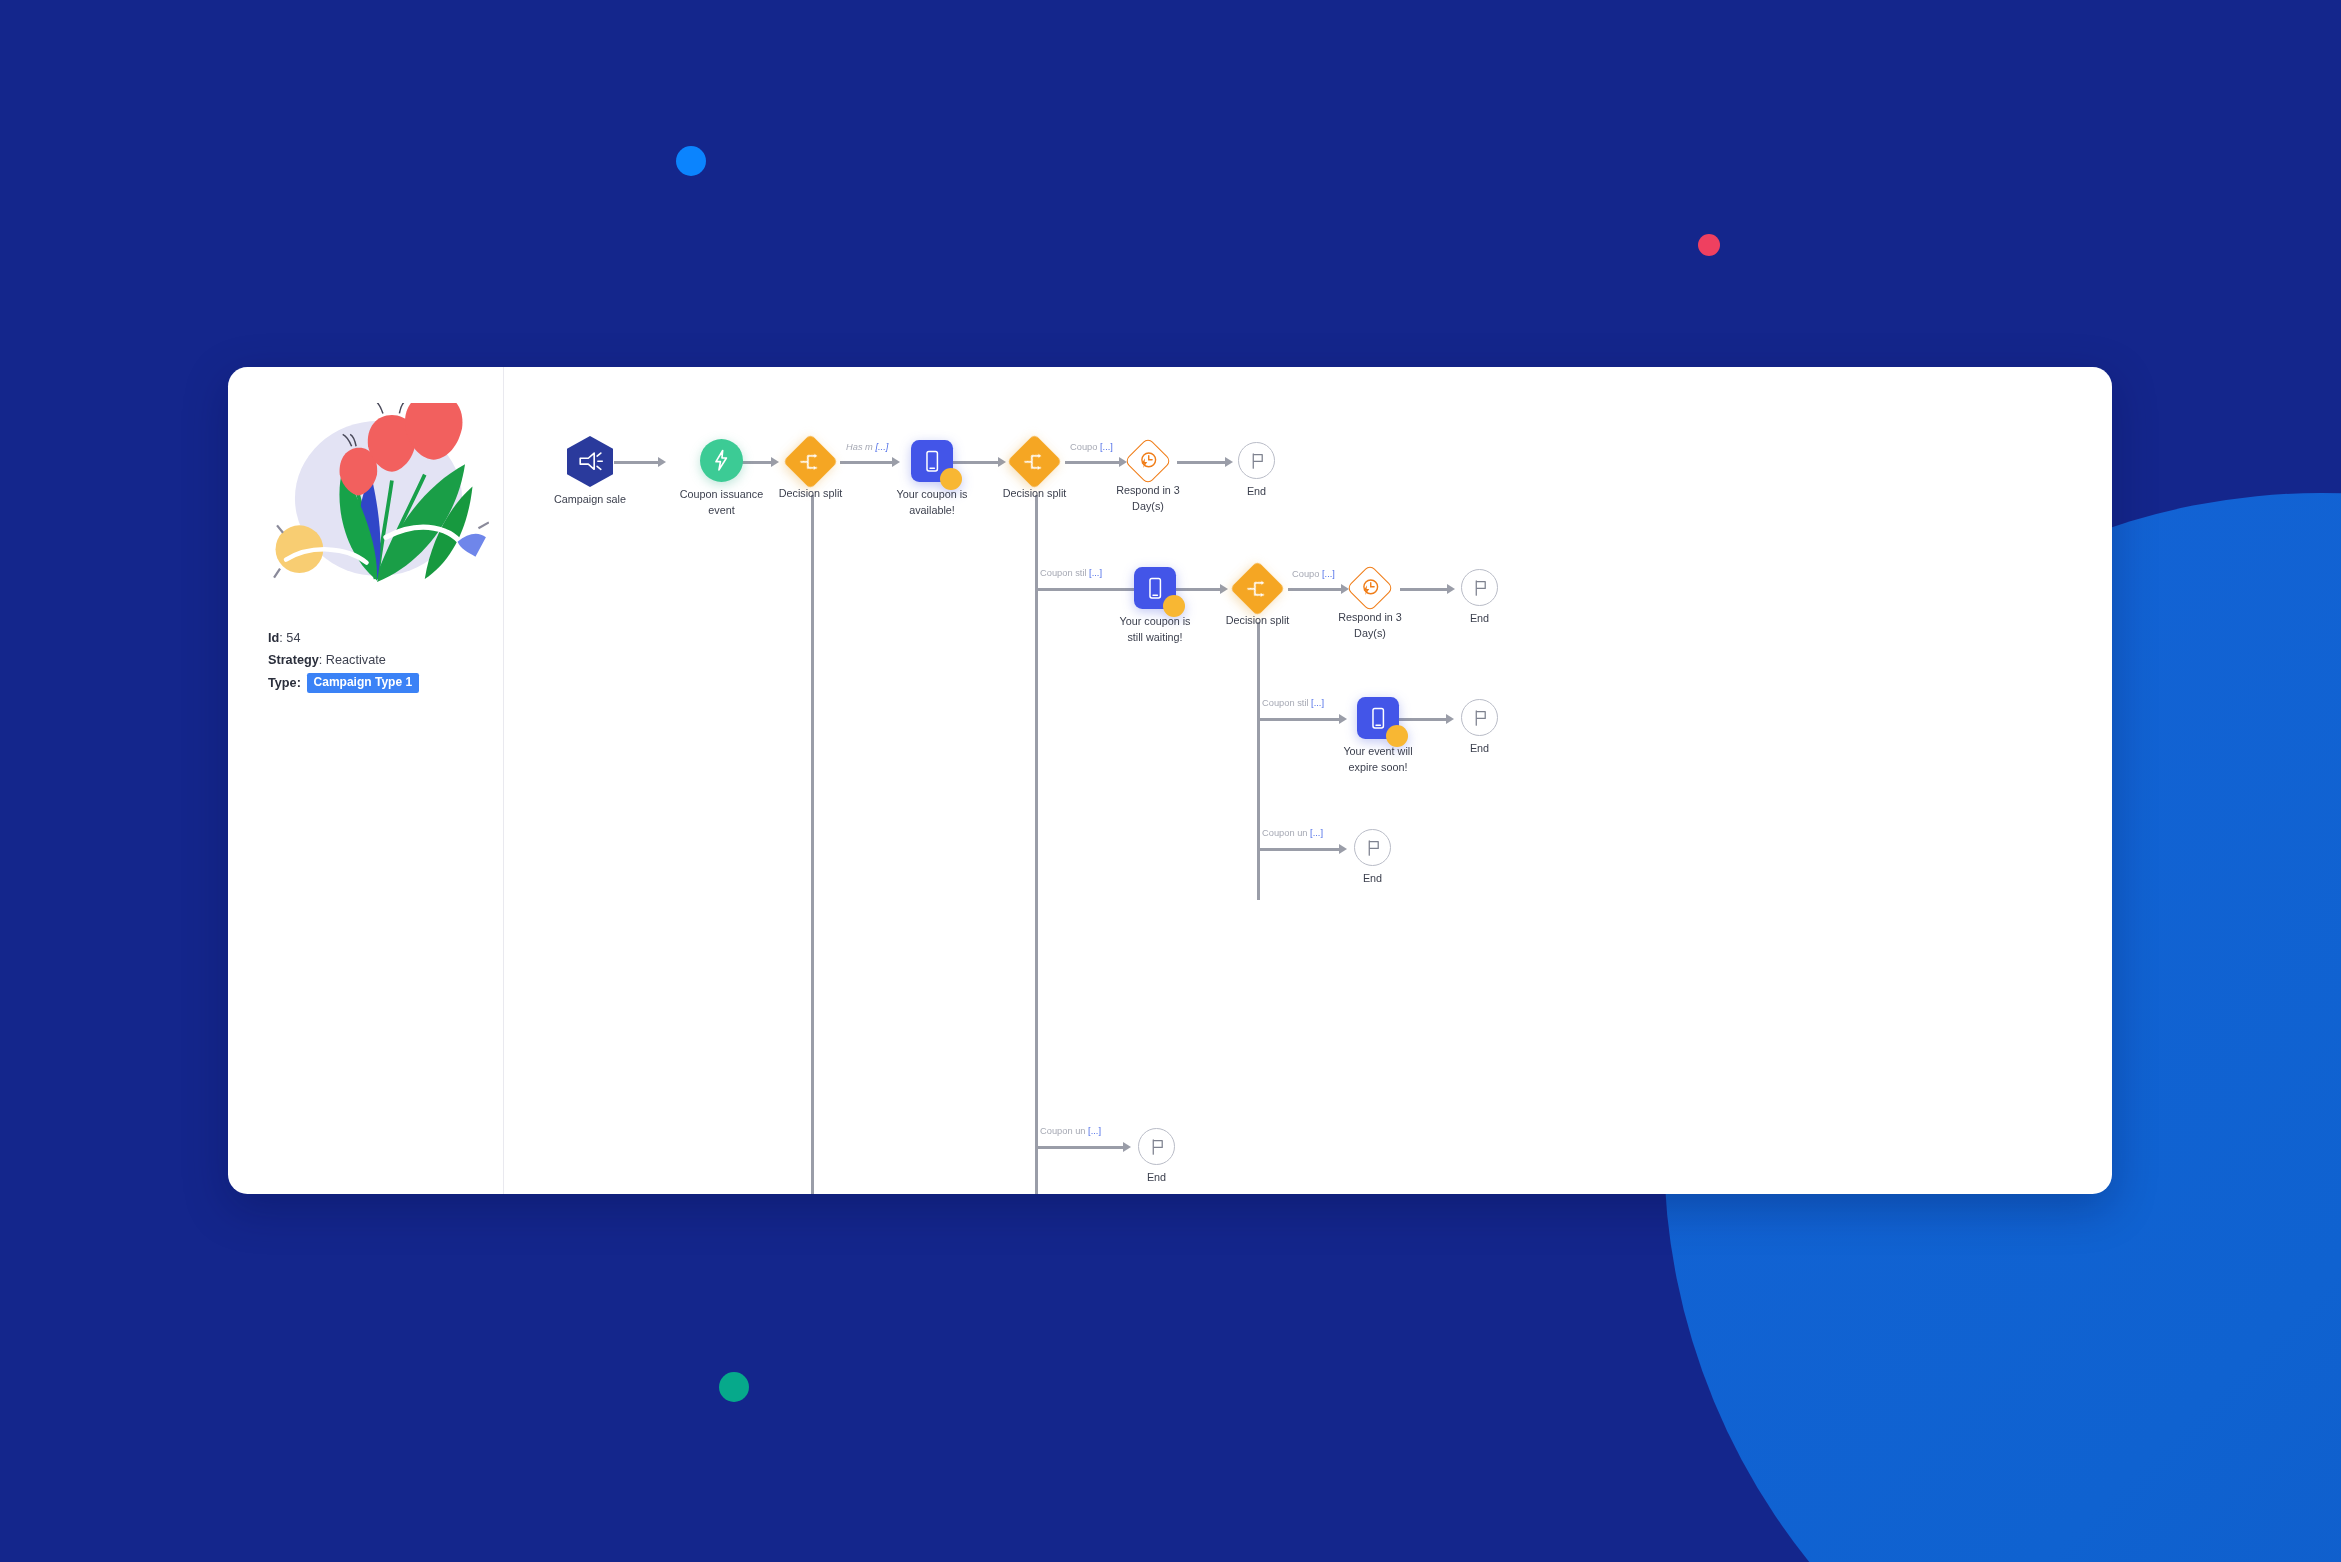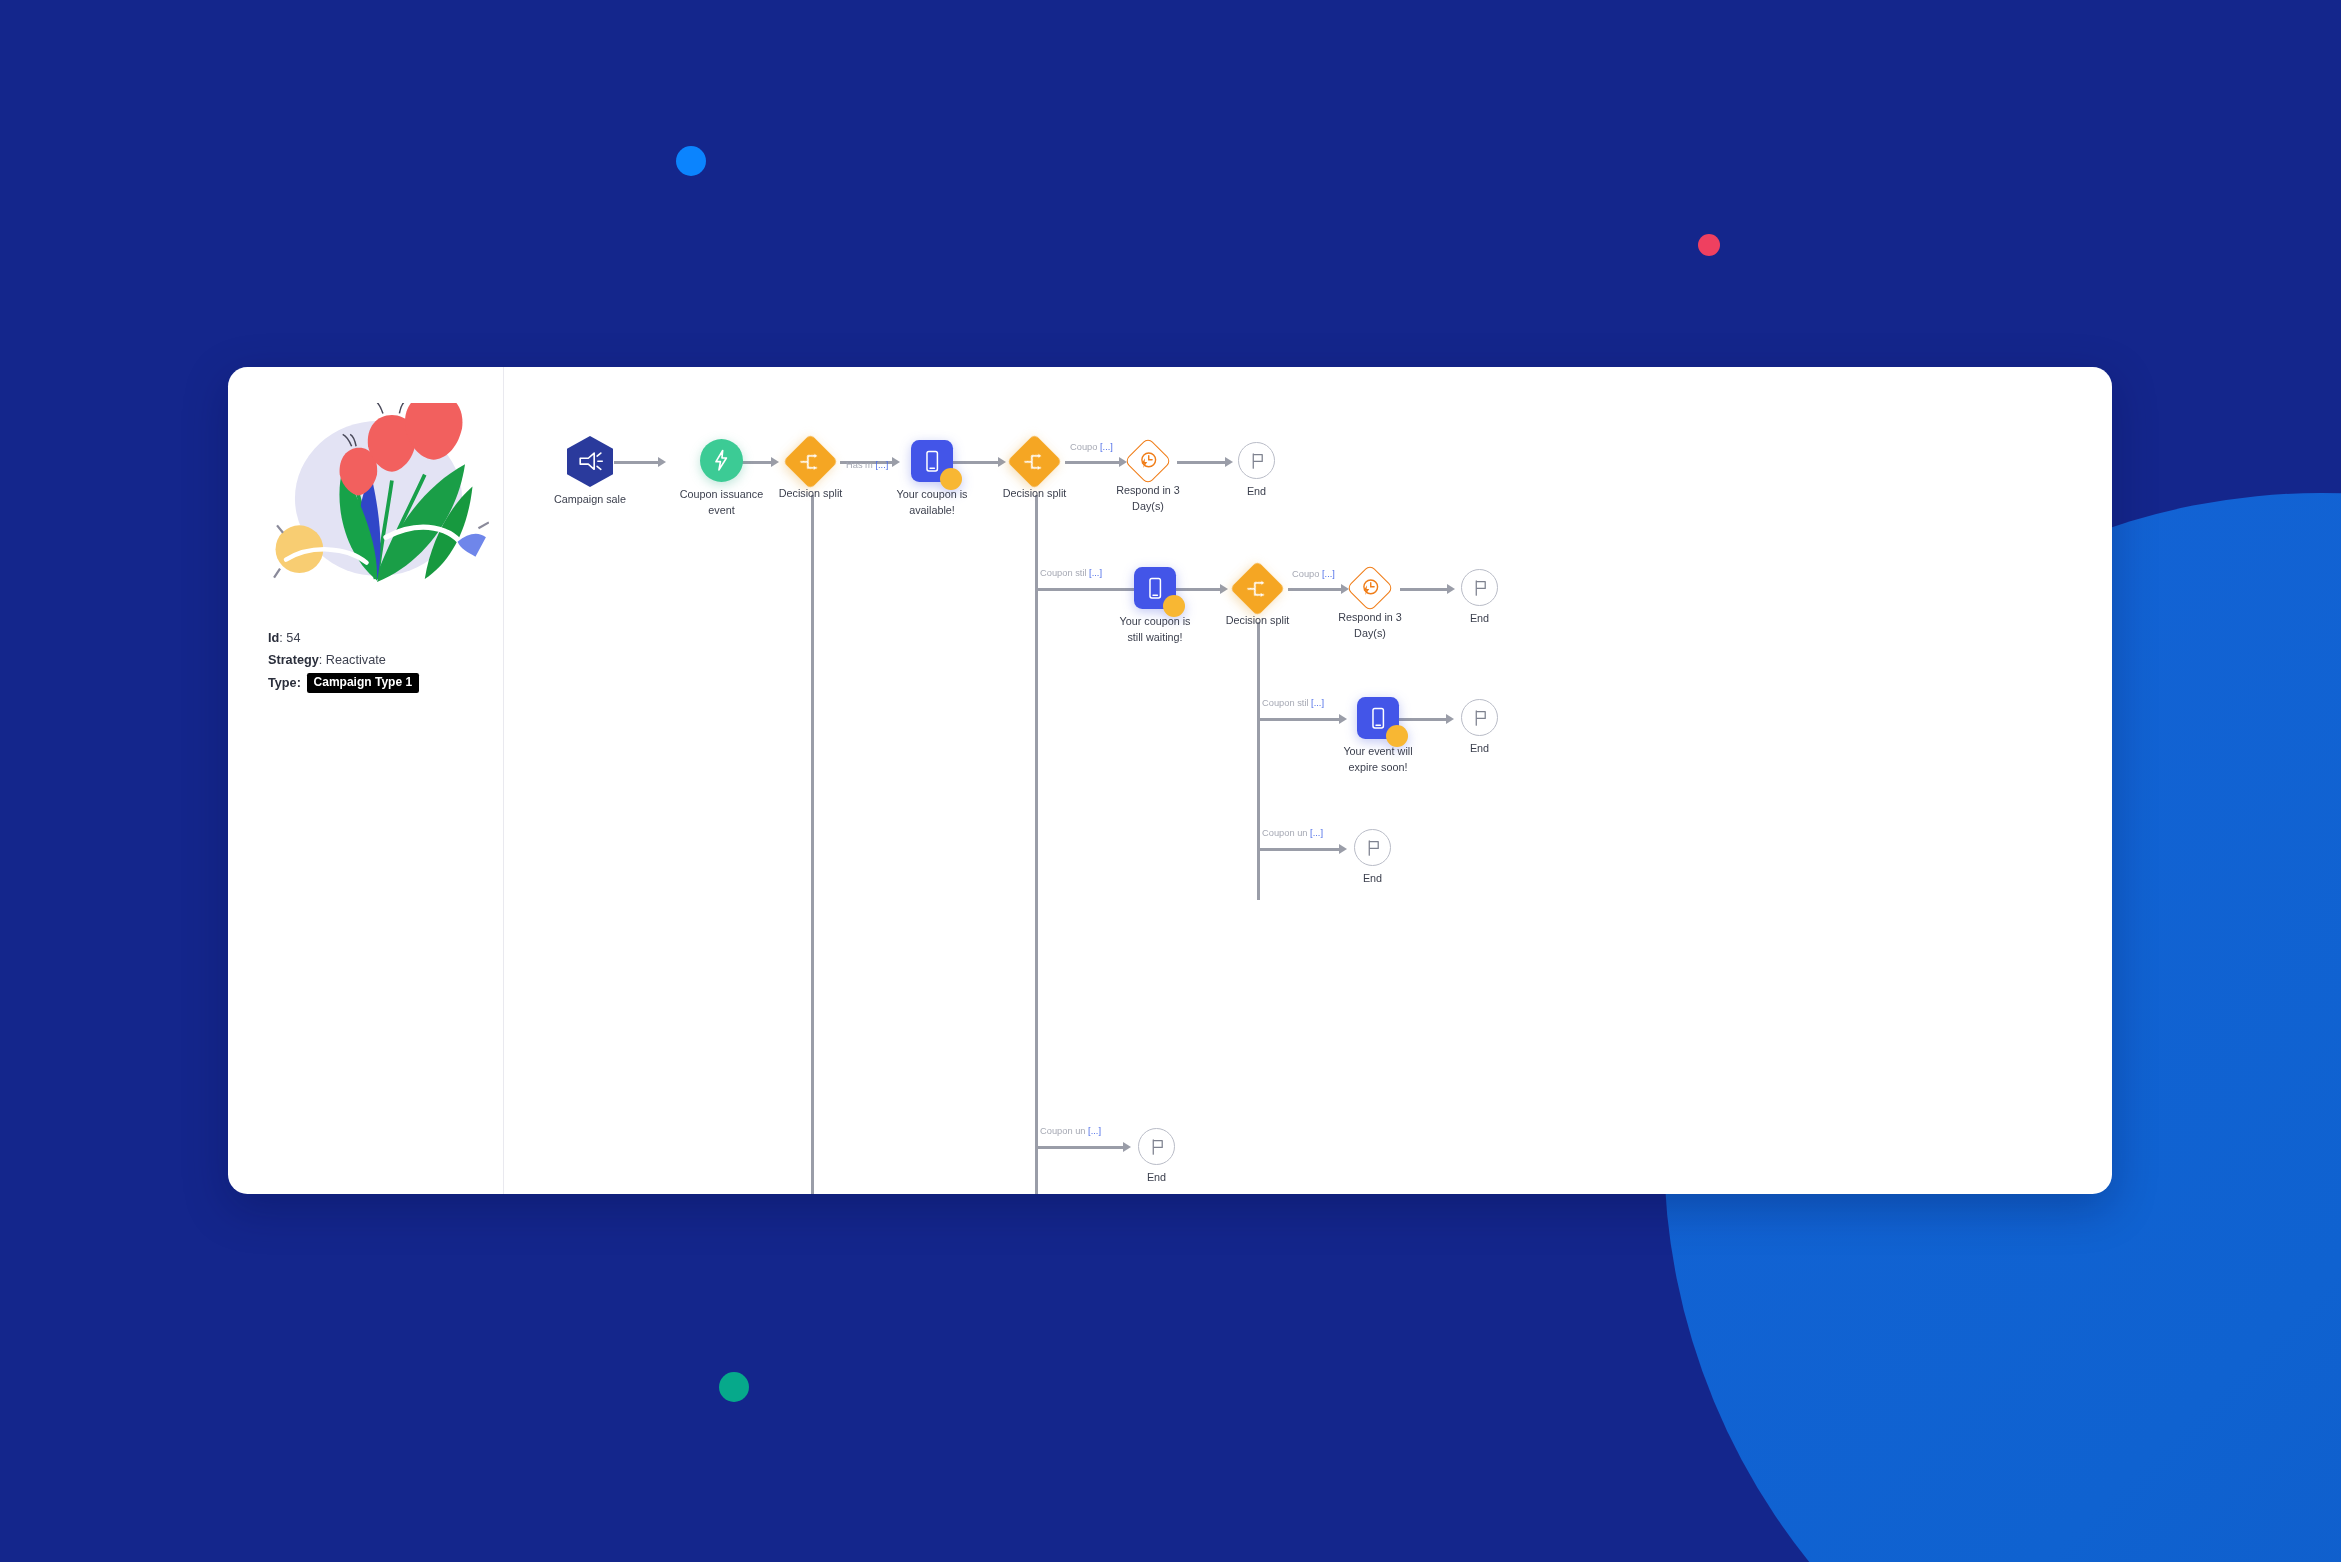"Has m [...]" div.edge-label { font-style: none -> italic; top: 93px -> 75px }
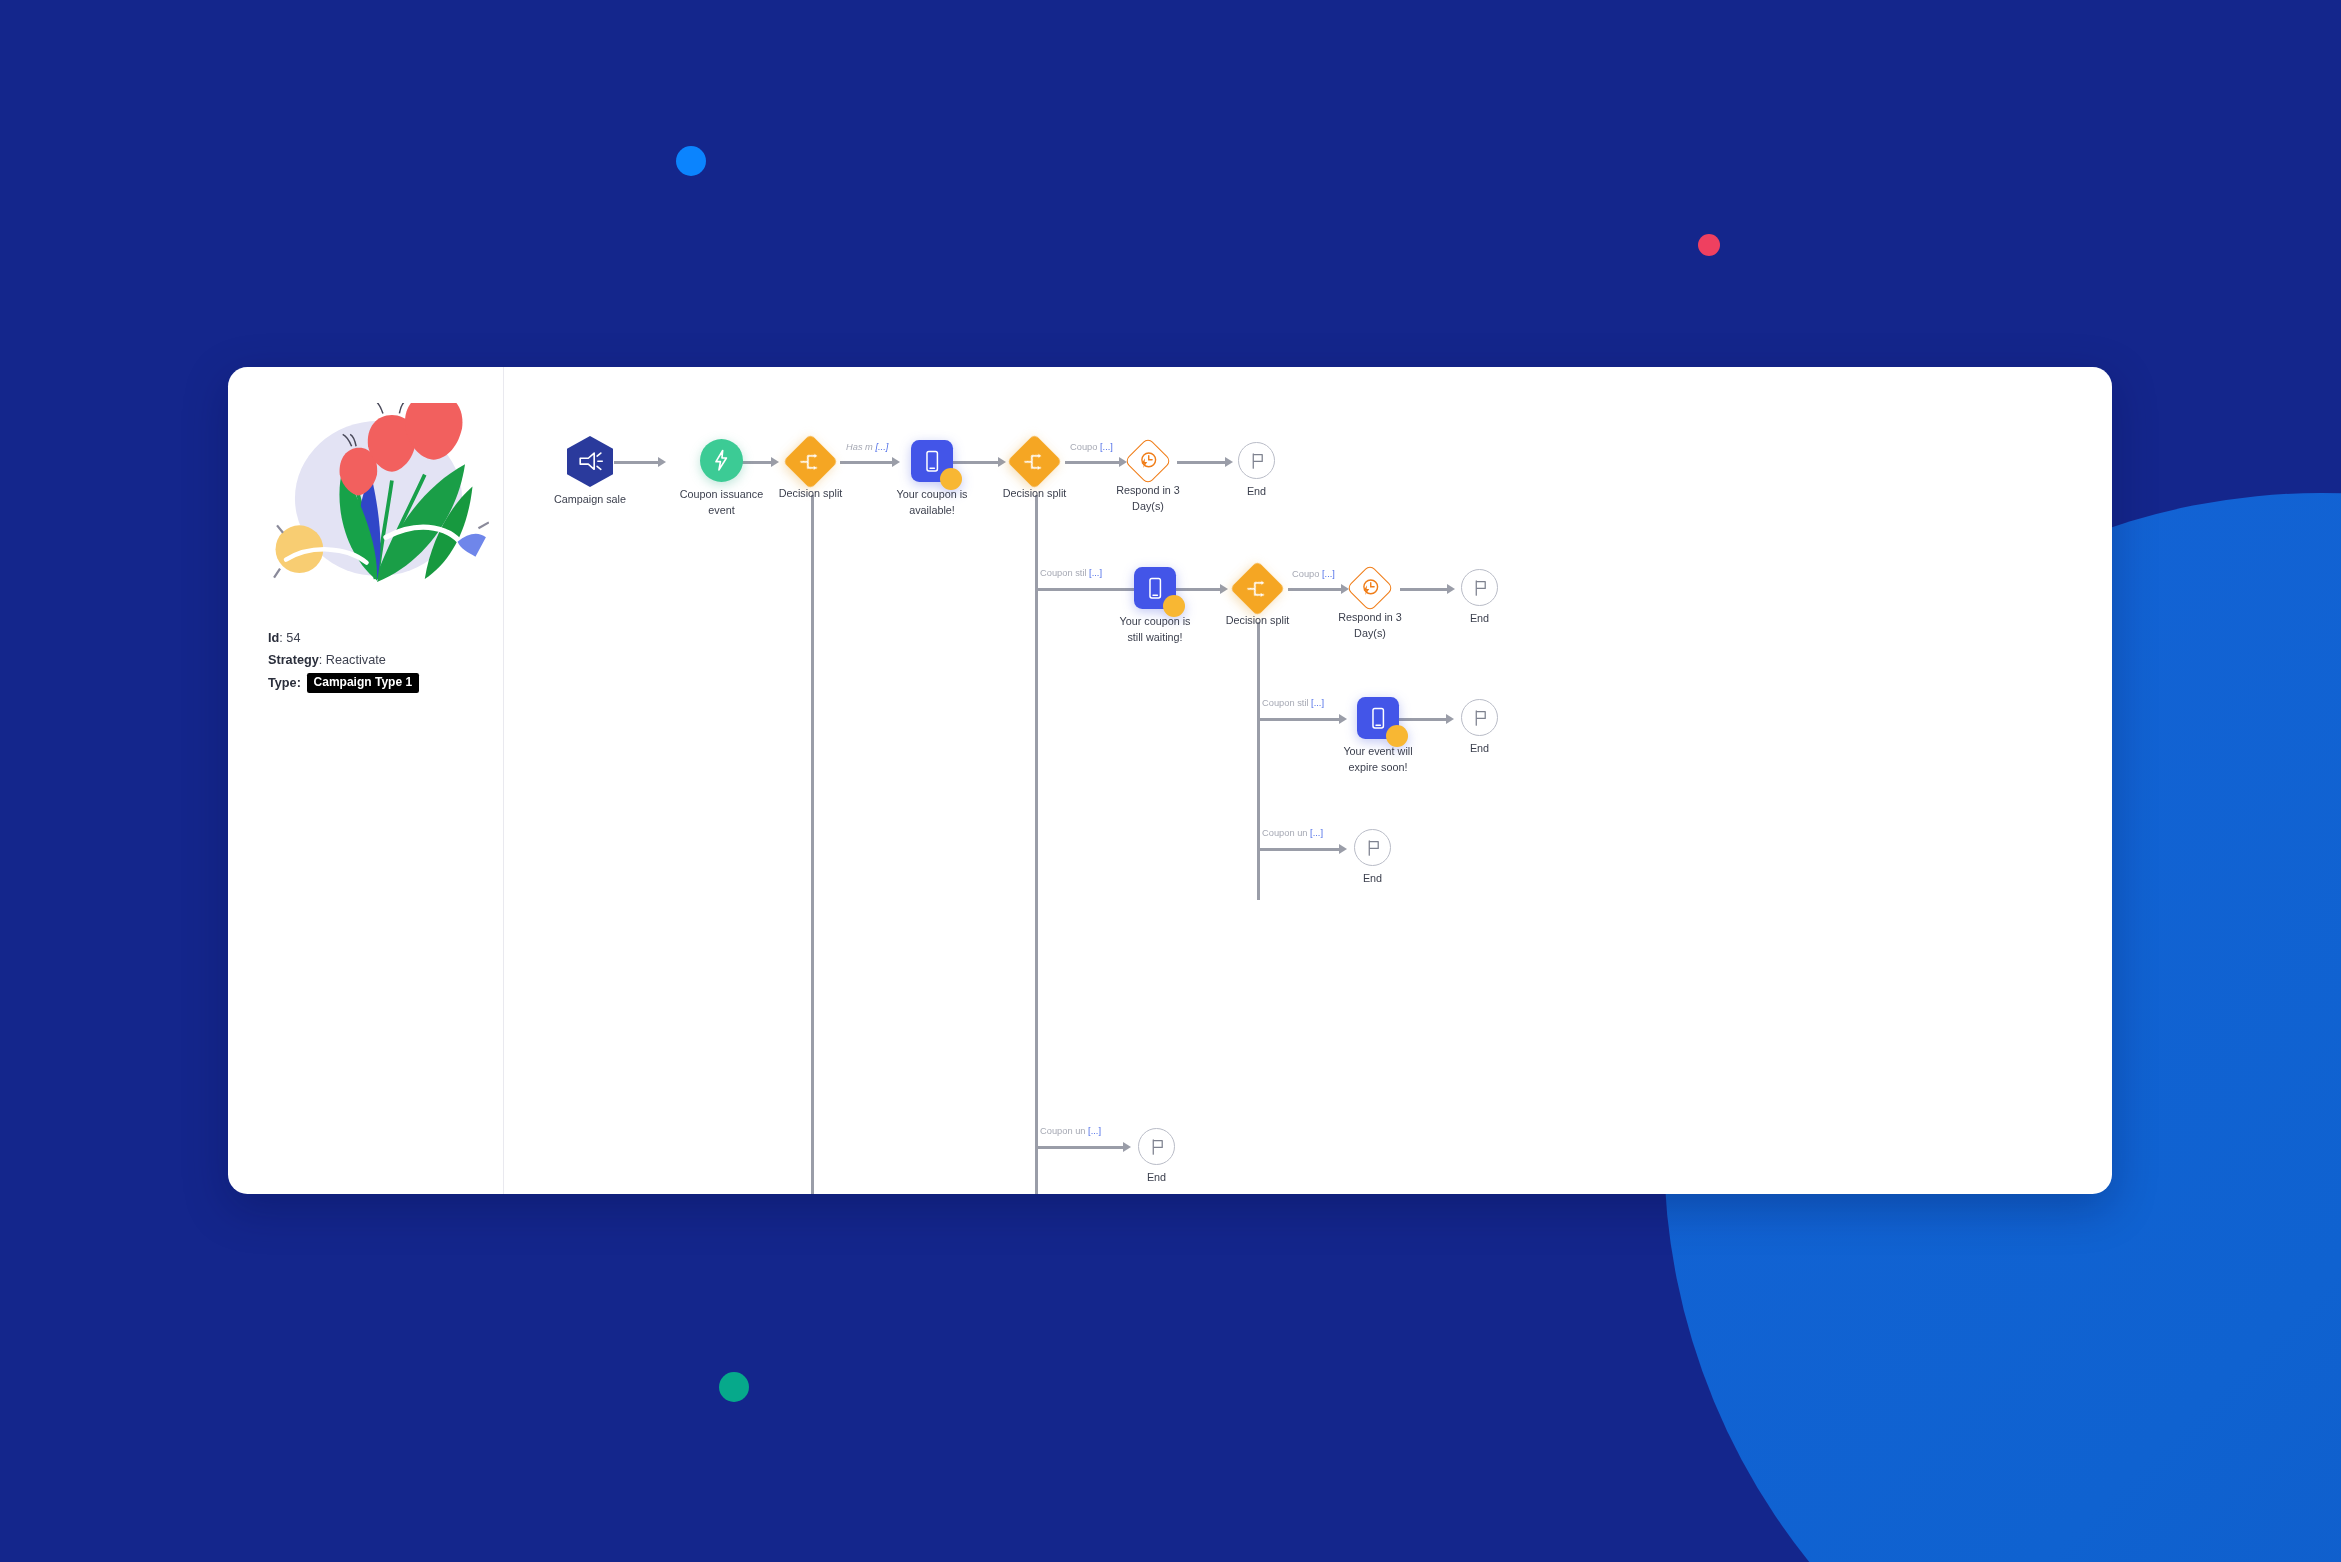"Campaign Type 1" .badge { background: #000000 -> #3b82f6 }
